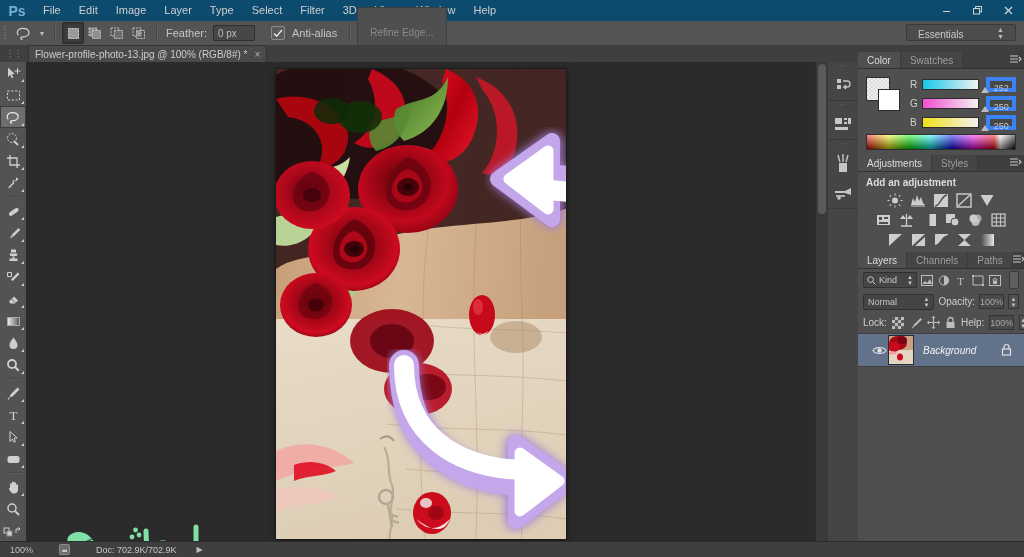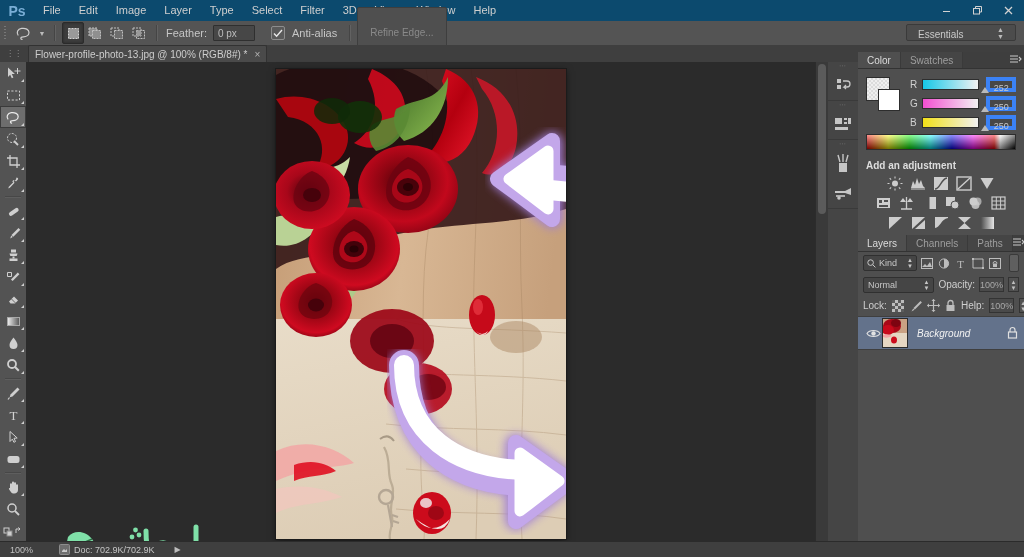"Adjustments" div.panel-tabs { html: none -> <div> <div>Adjustments</div> <div>Styles</div> <div></div> <div> <svg> <path></path> <path></path> </svg> </div> </div> }
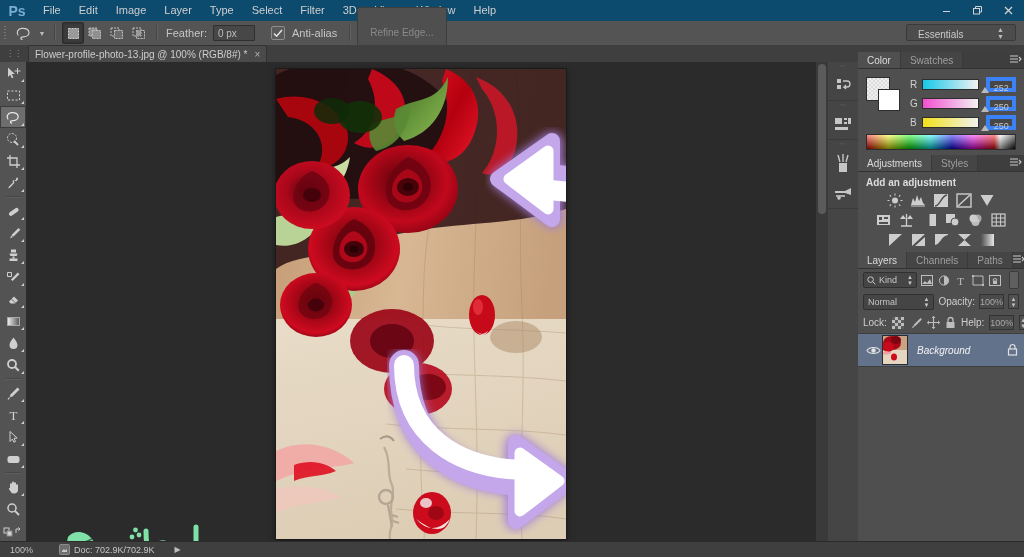"Background" .layerrow { padding: 0 6px -> 0 12px }
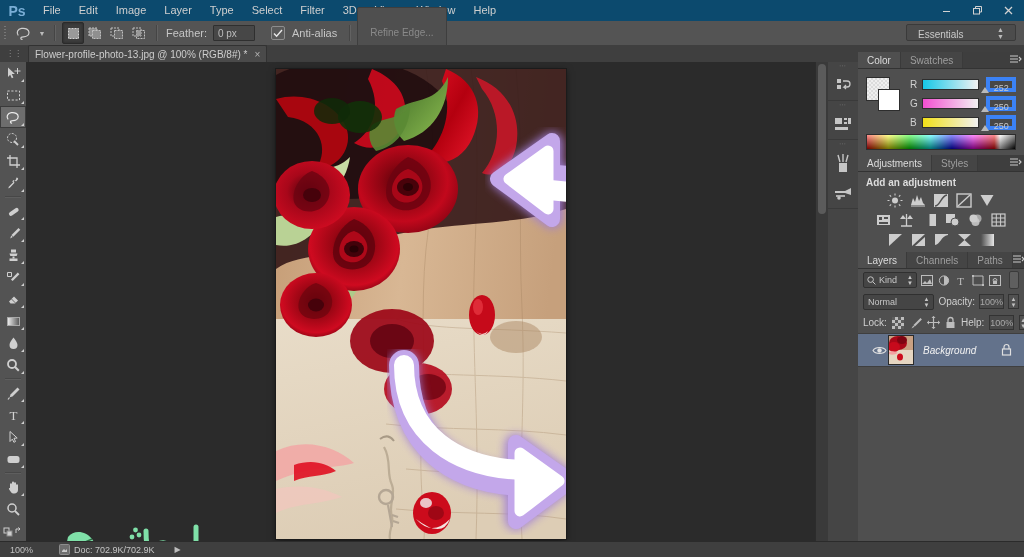"Doc: 702.9K/702.9K" .st-doc { margin-left: none -> 22px }
